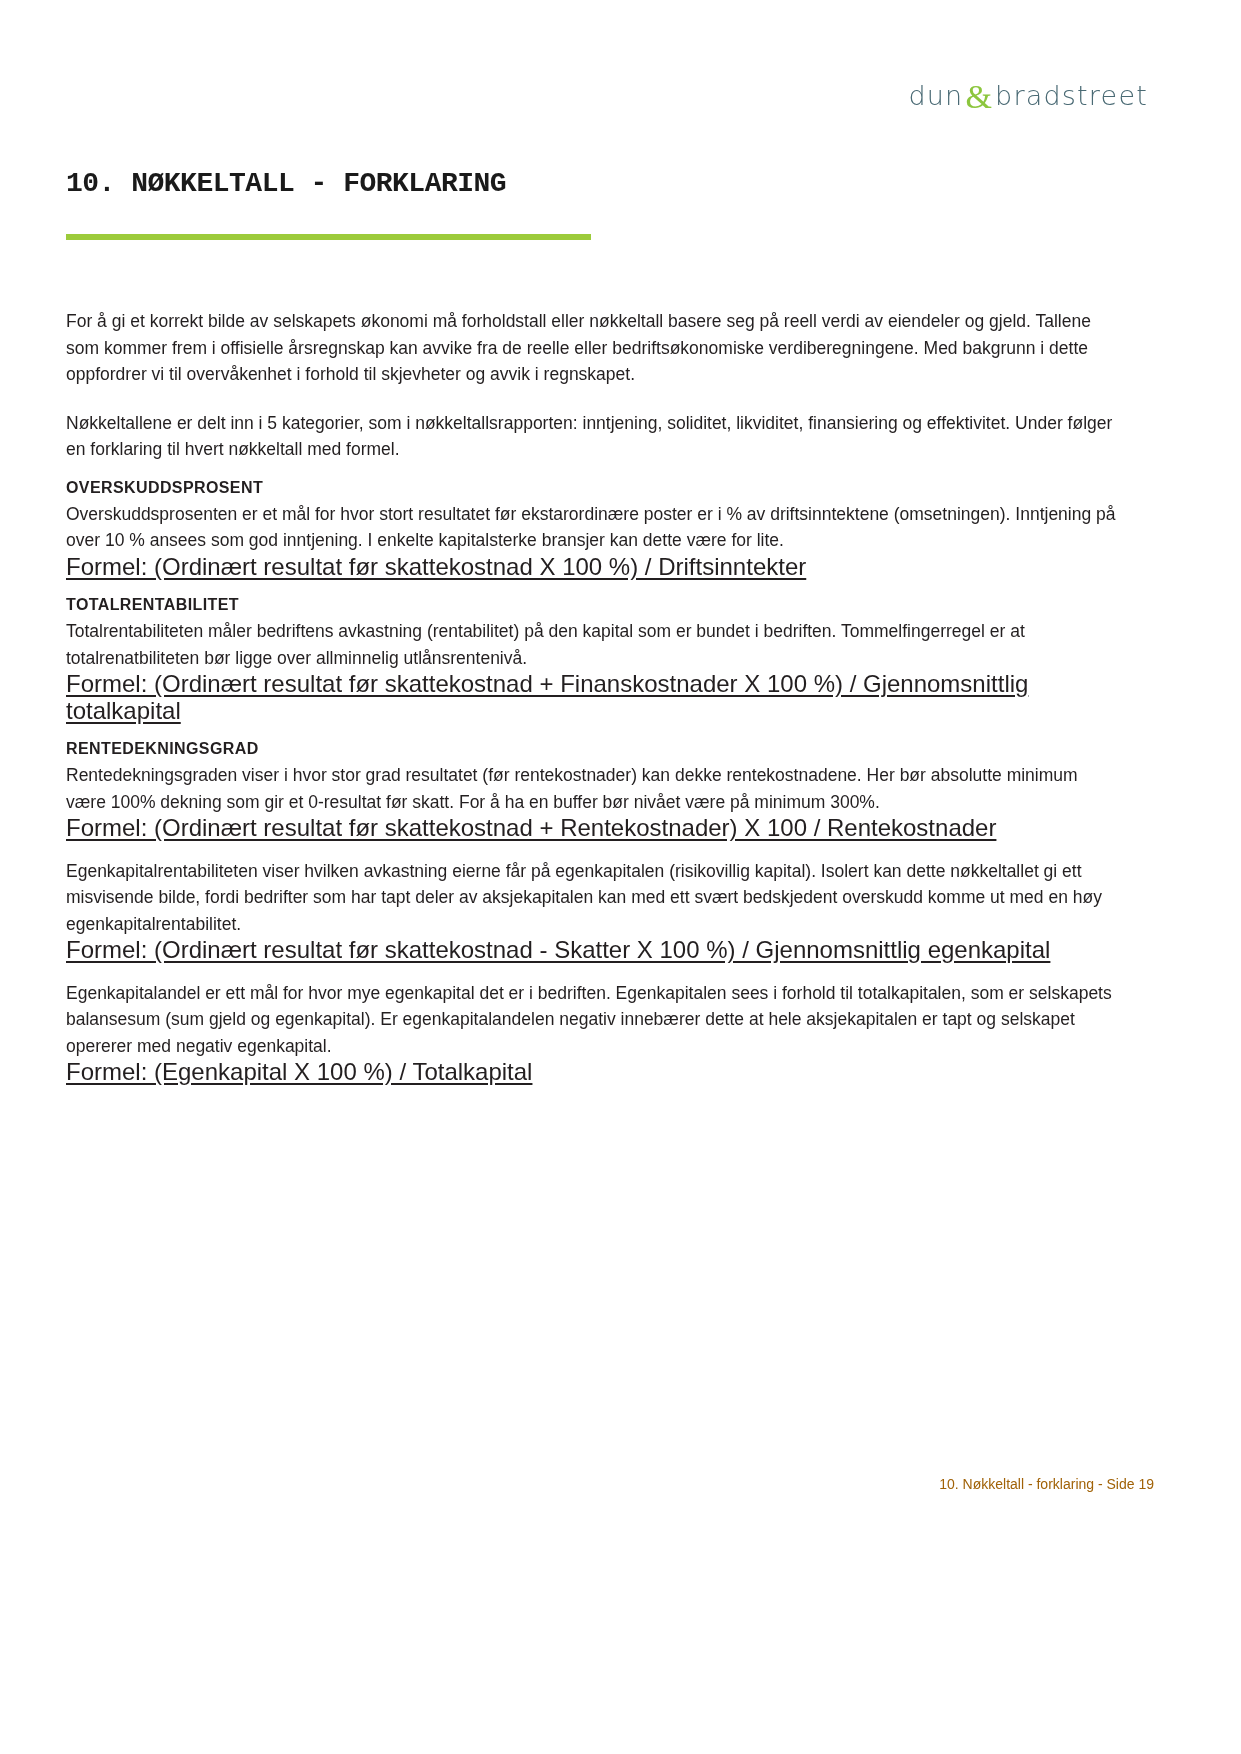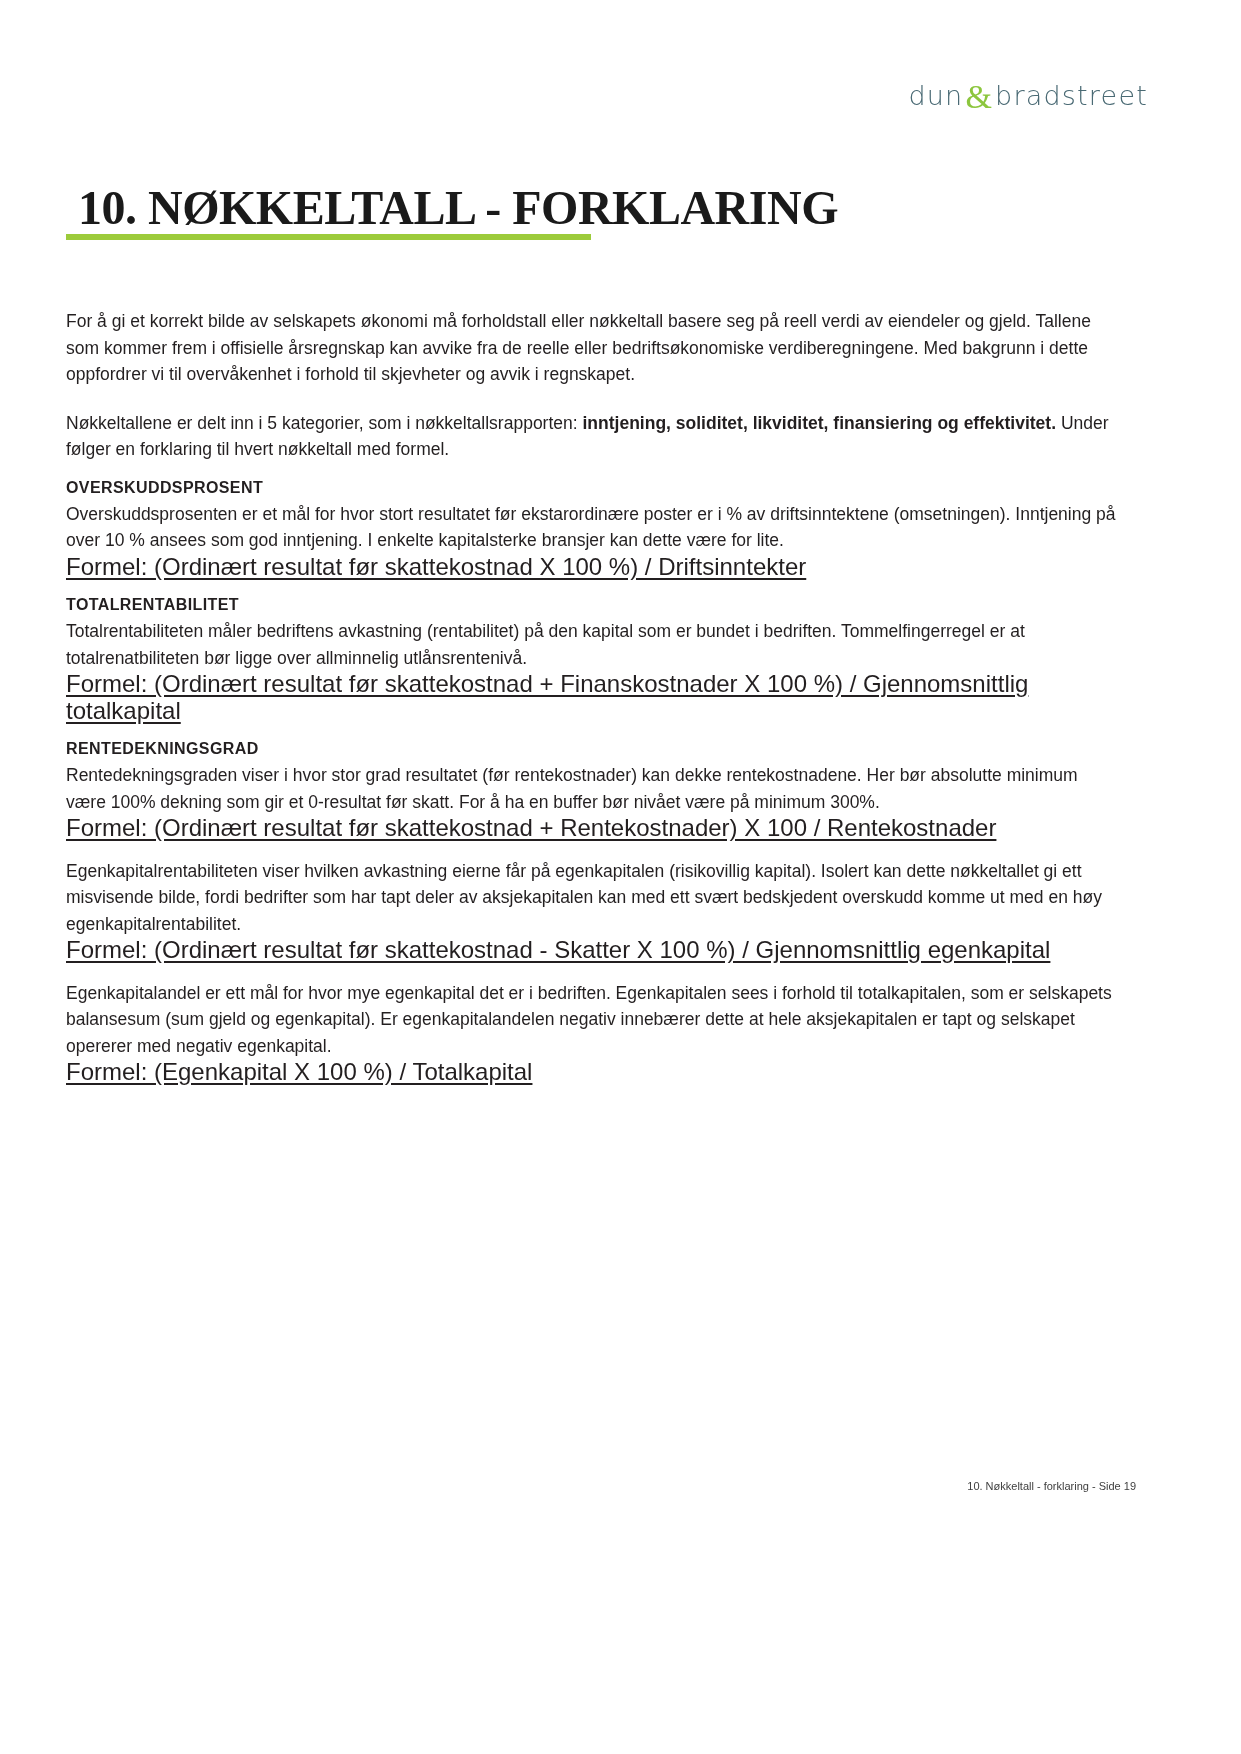"10. NØKKELTALL - FORKLARING" .title { font-family: Liberation Serif, serif -> Liberation Mono, monospace; font-size: 48px -> 28px; margin: 12px -> 0 }
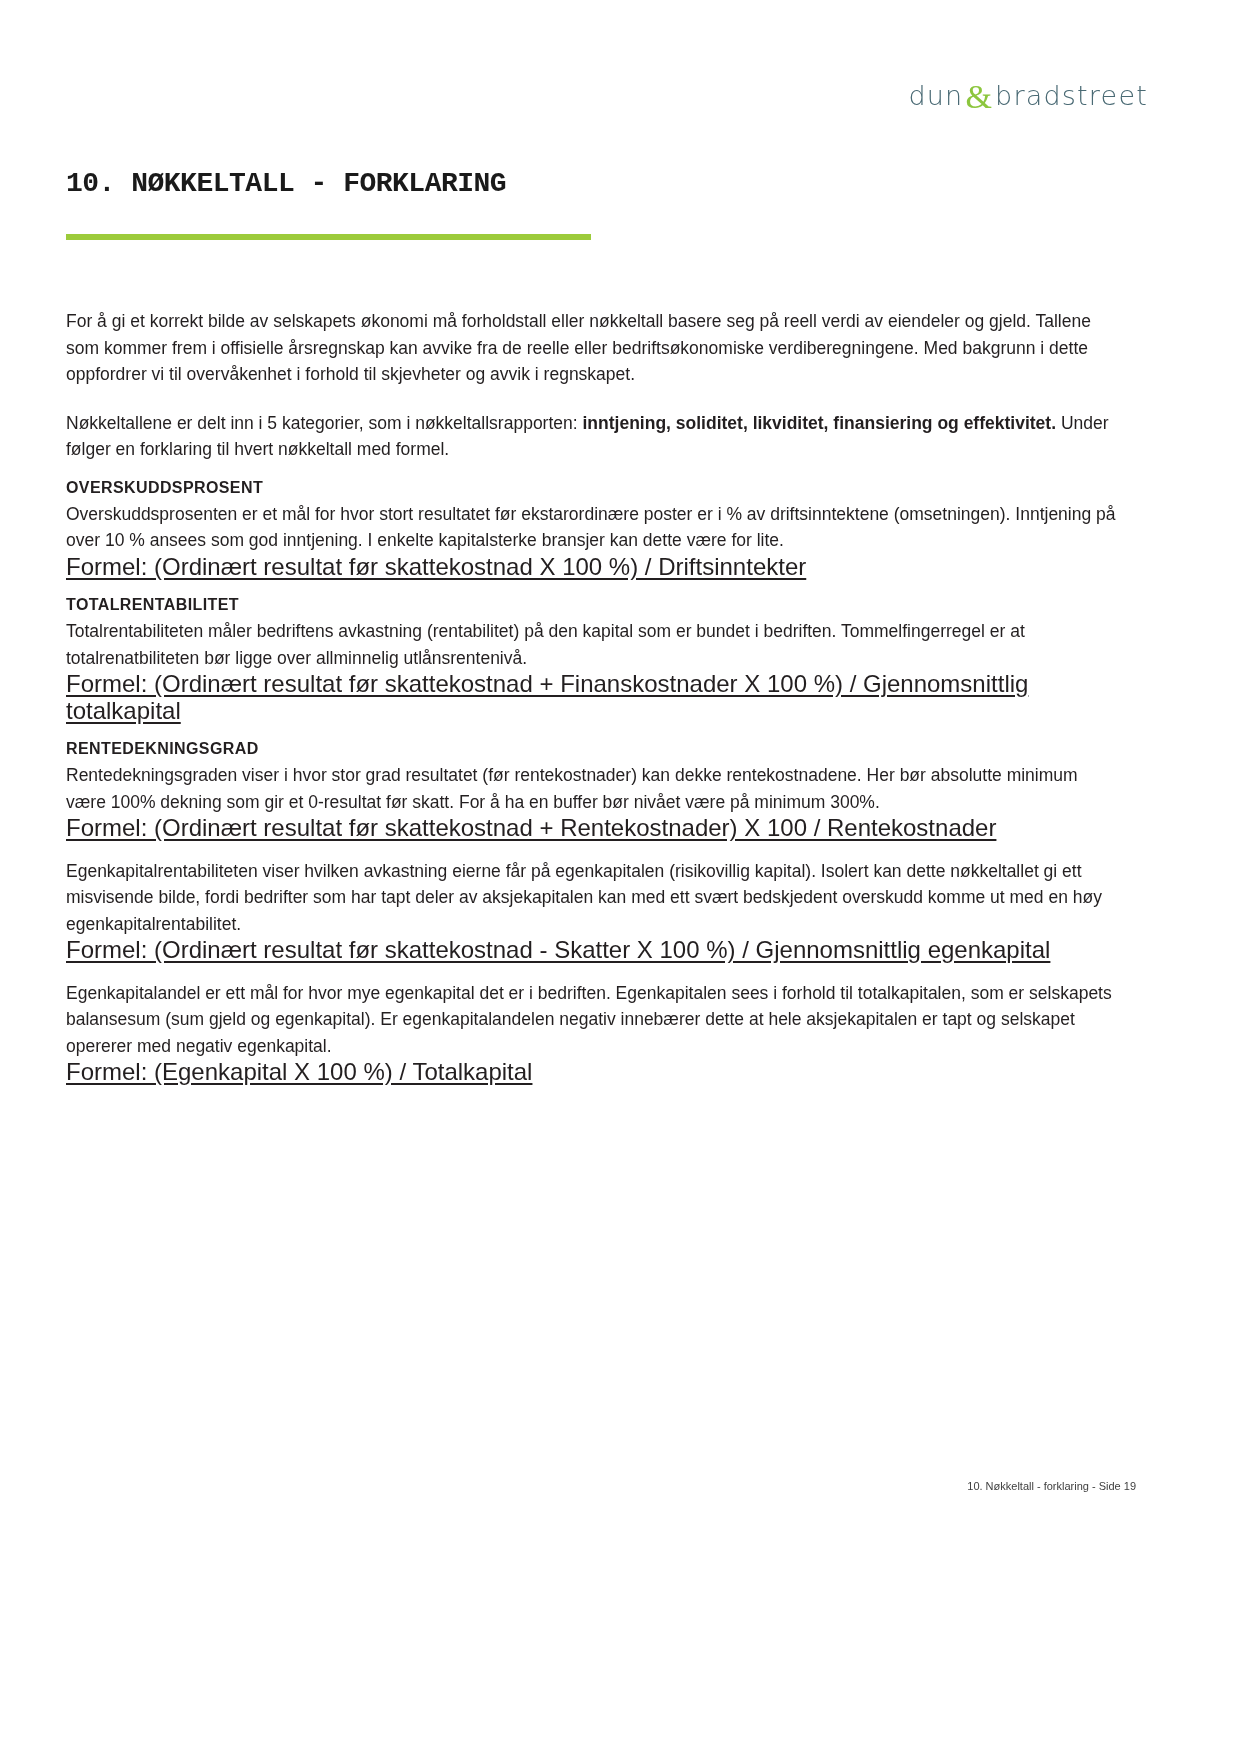"inntjening, soliditet, likviditet," .bold { font-weight: bold -> normal }
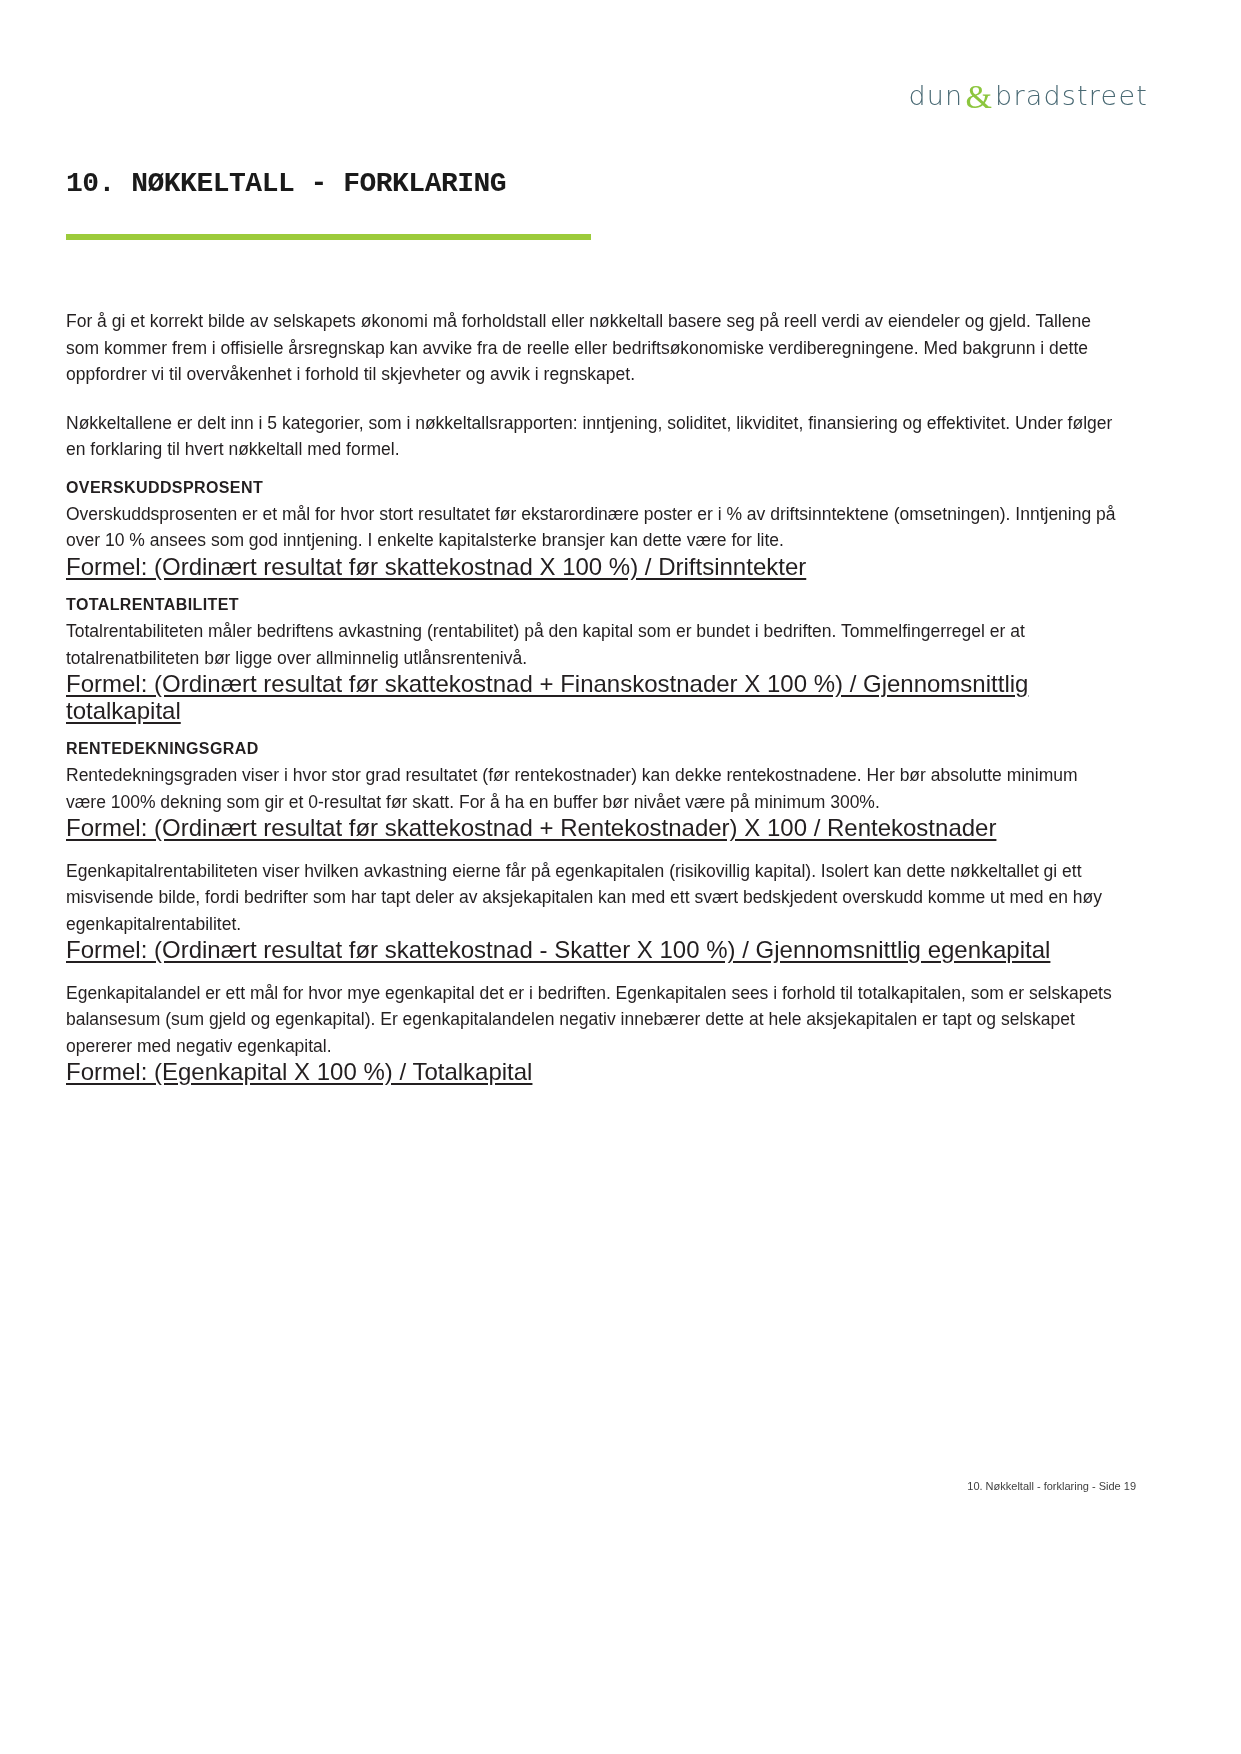"10. Nøkkeltall - forklaring -" .footer { color: #404040 -> #a16207; font-size: 11px -> 14px; right: 105px -> 87px }
